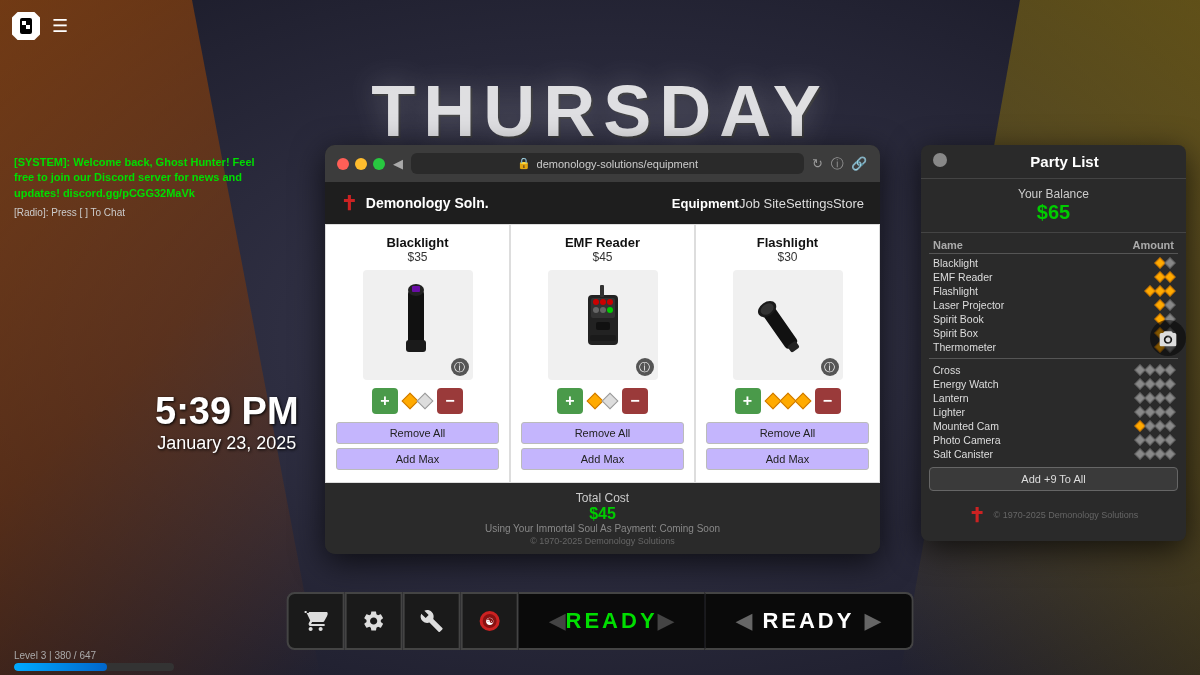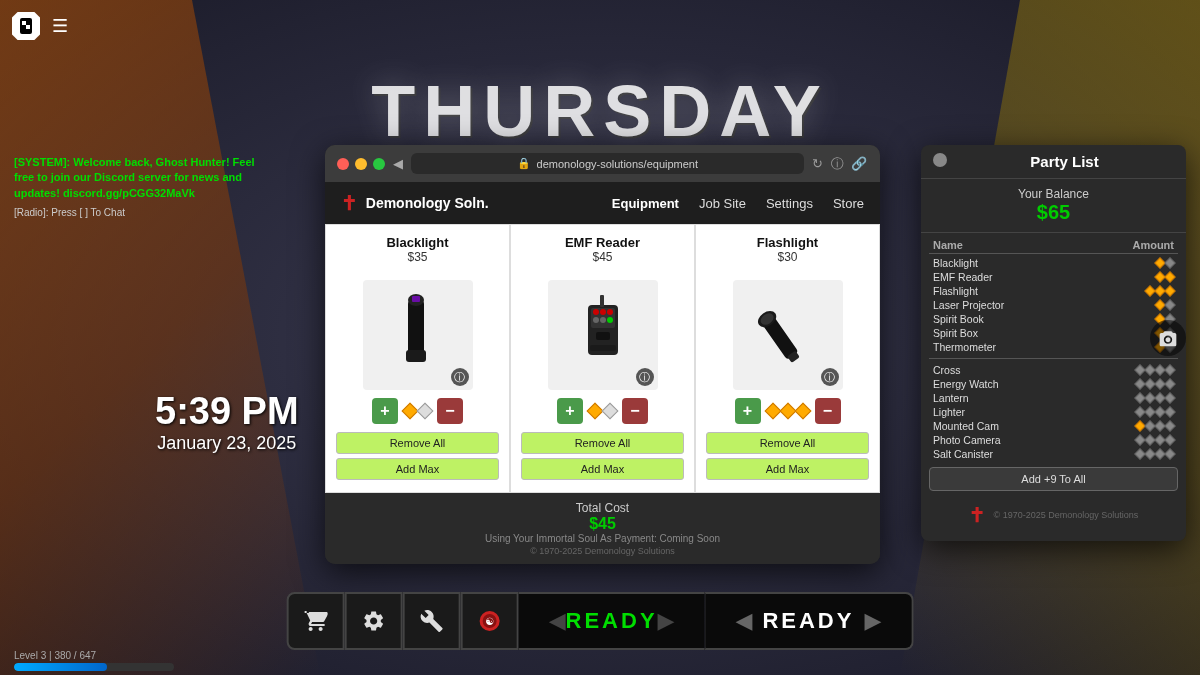"Equipment" .nav-links { gap: 20px -> none }
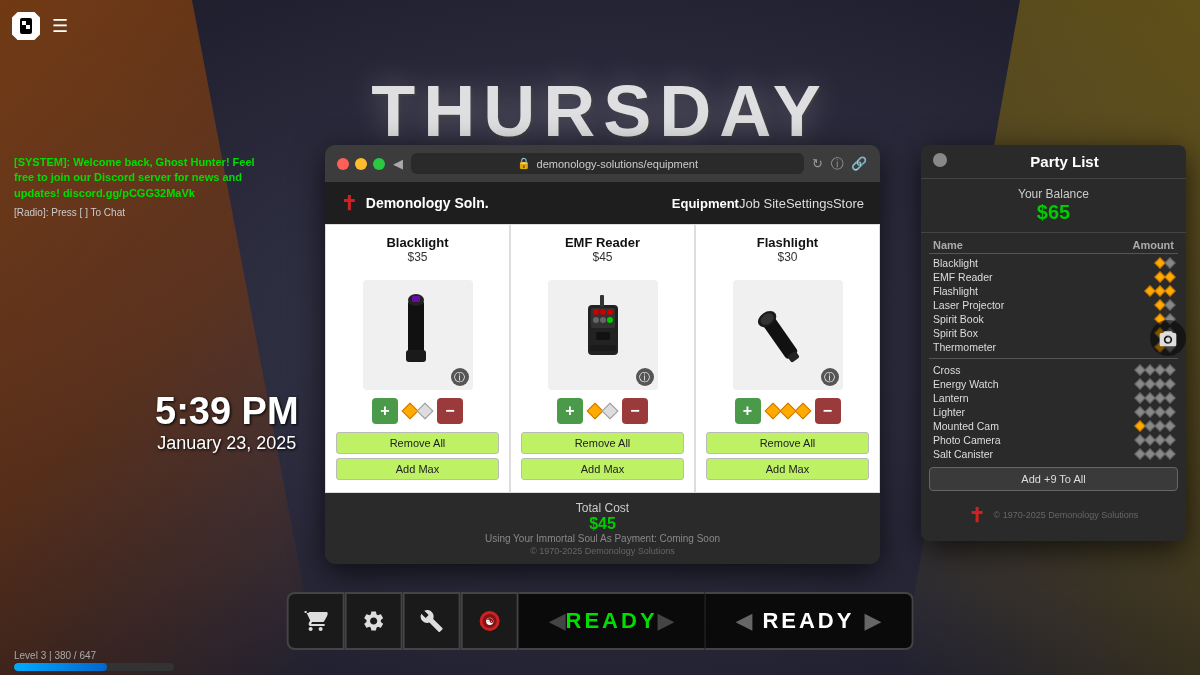"$35" .equip-price { margin-bottom: 16px -> 6px }
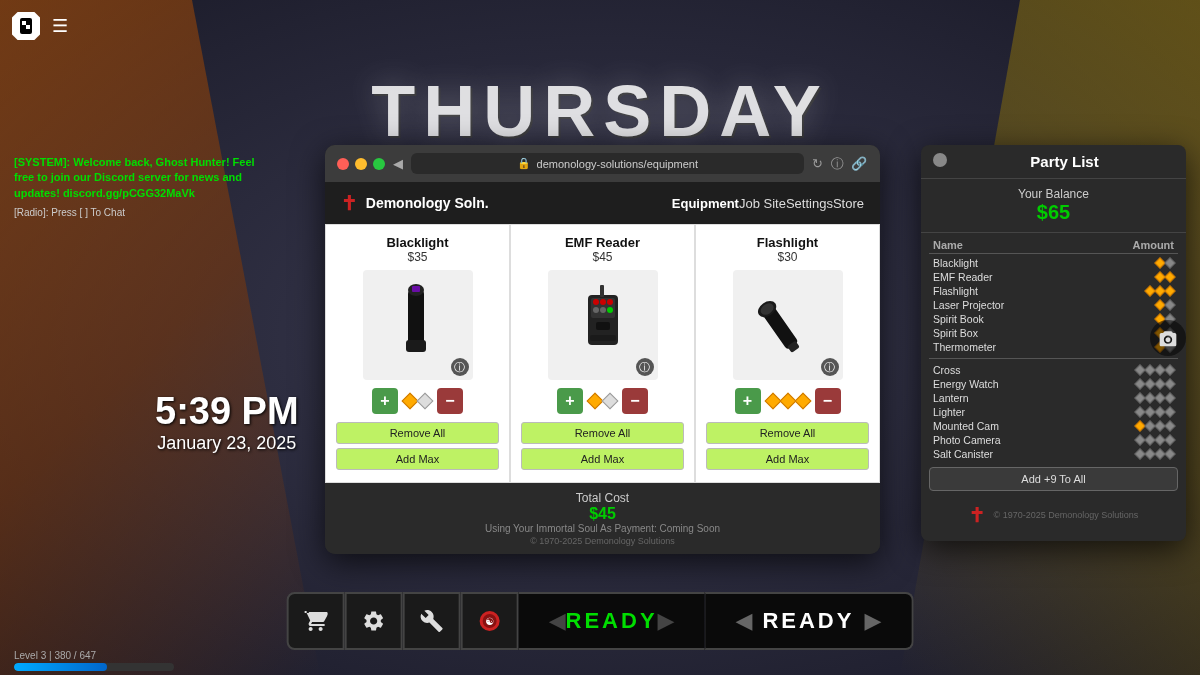"Remove All" .equip-action-btn { background: #bef264 -> #c4b5fd }
